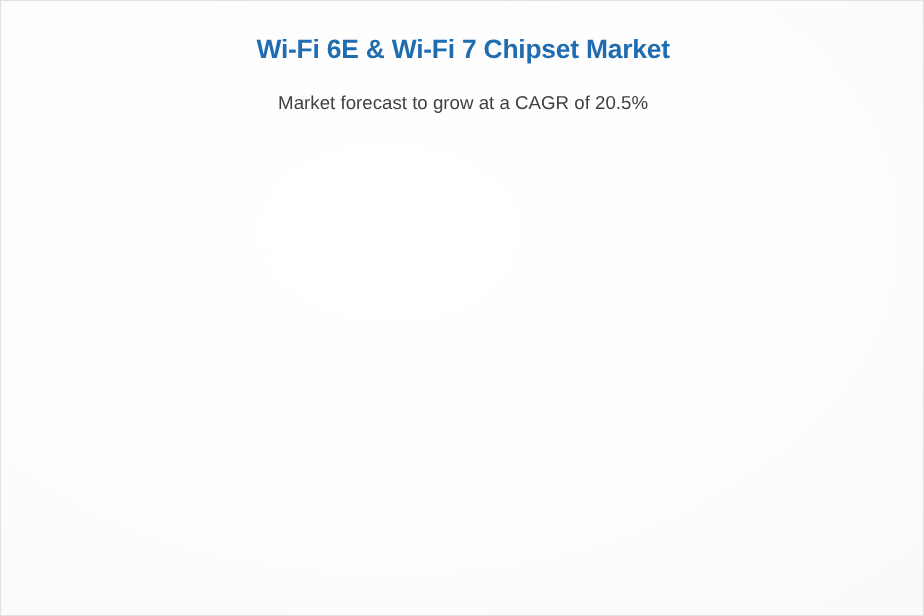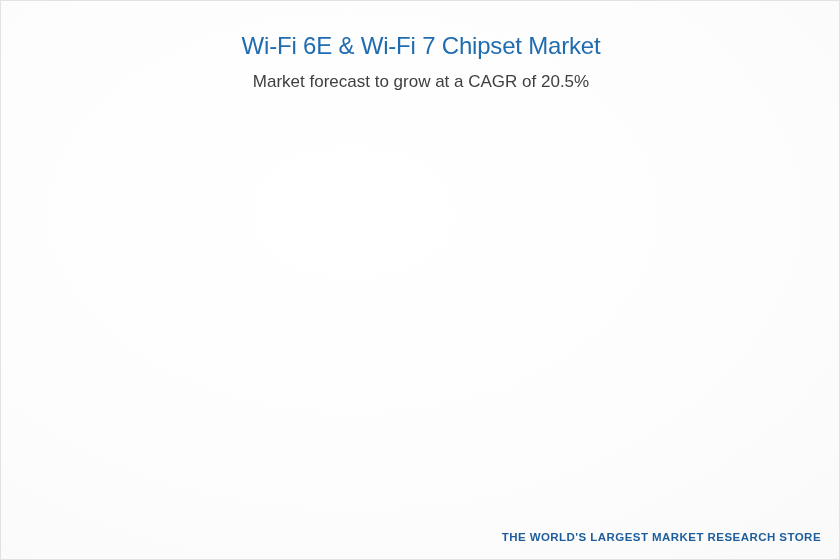"Wi-Fi 6E & Wi-Fi 7" .chart-title { font-weight: normal -> bold }
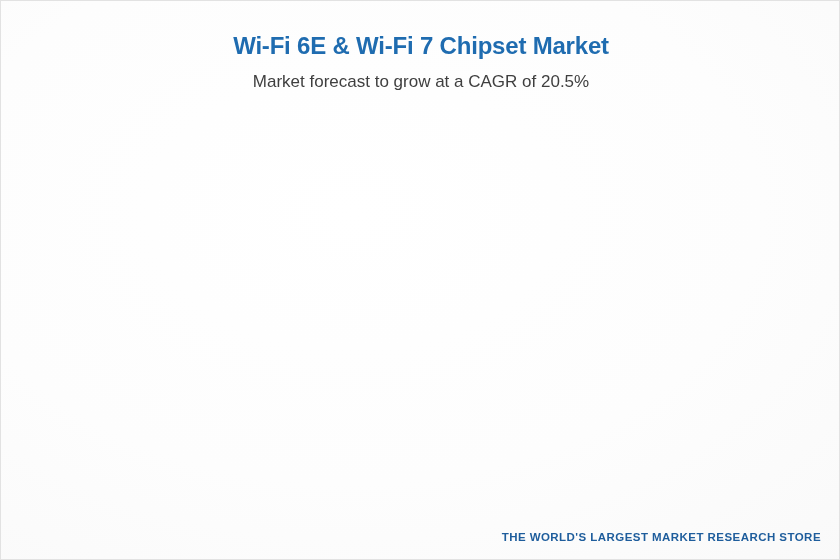"Market forecast to grow at" .chart-subtitle { margin: 0 -> 12px }
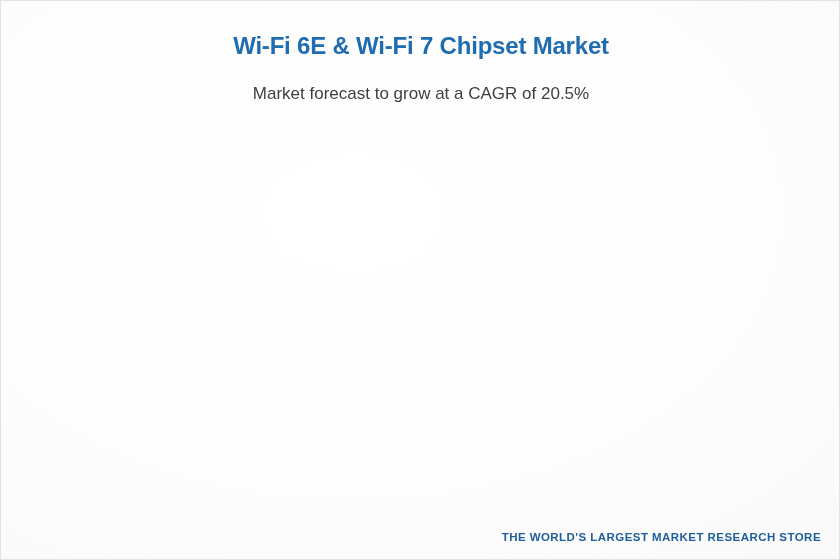"THE WORLD'S LARGEST MARKET RESEARCH" div.logo-tag { html: <div>THE WORLD'S LARGEST MARKET RESEARCH STORE</div> -> none }
